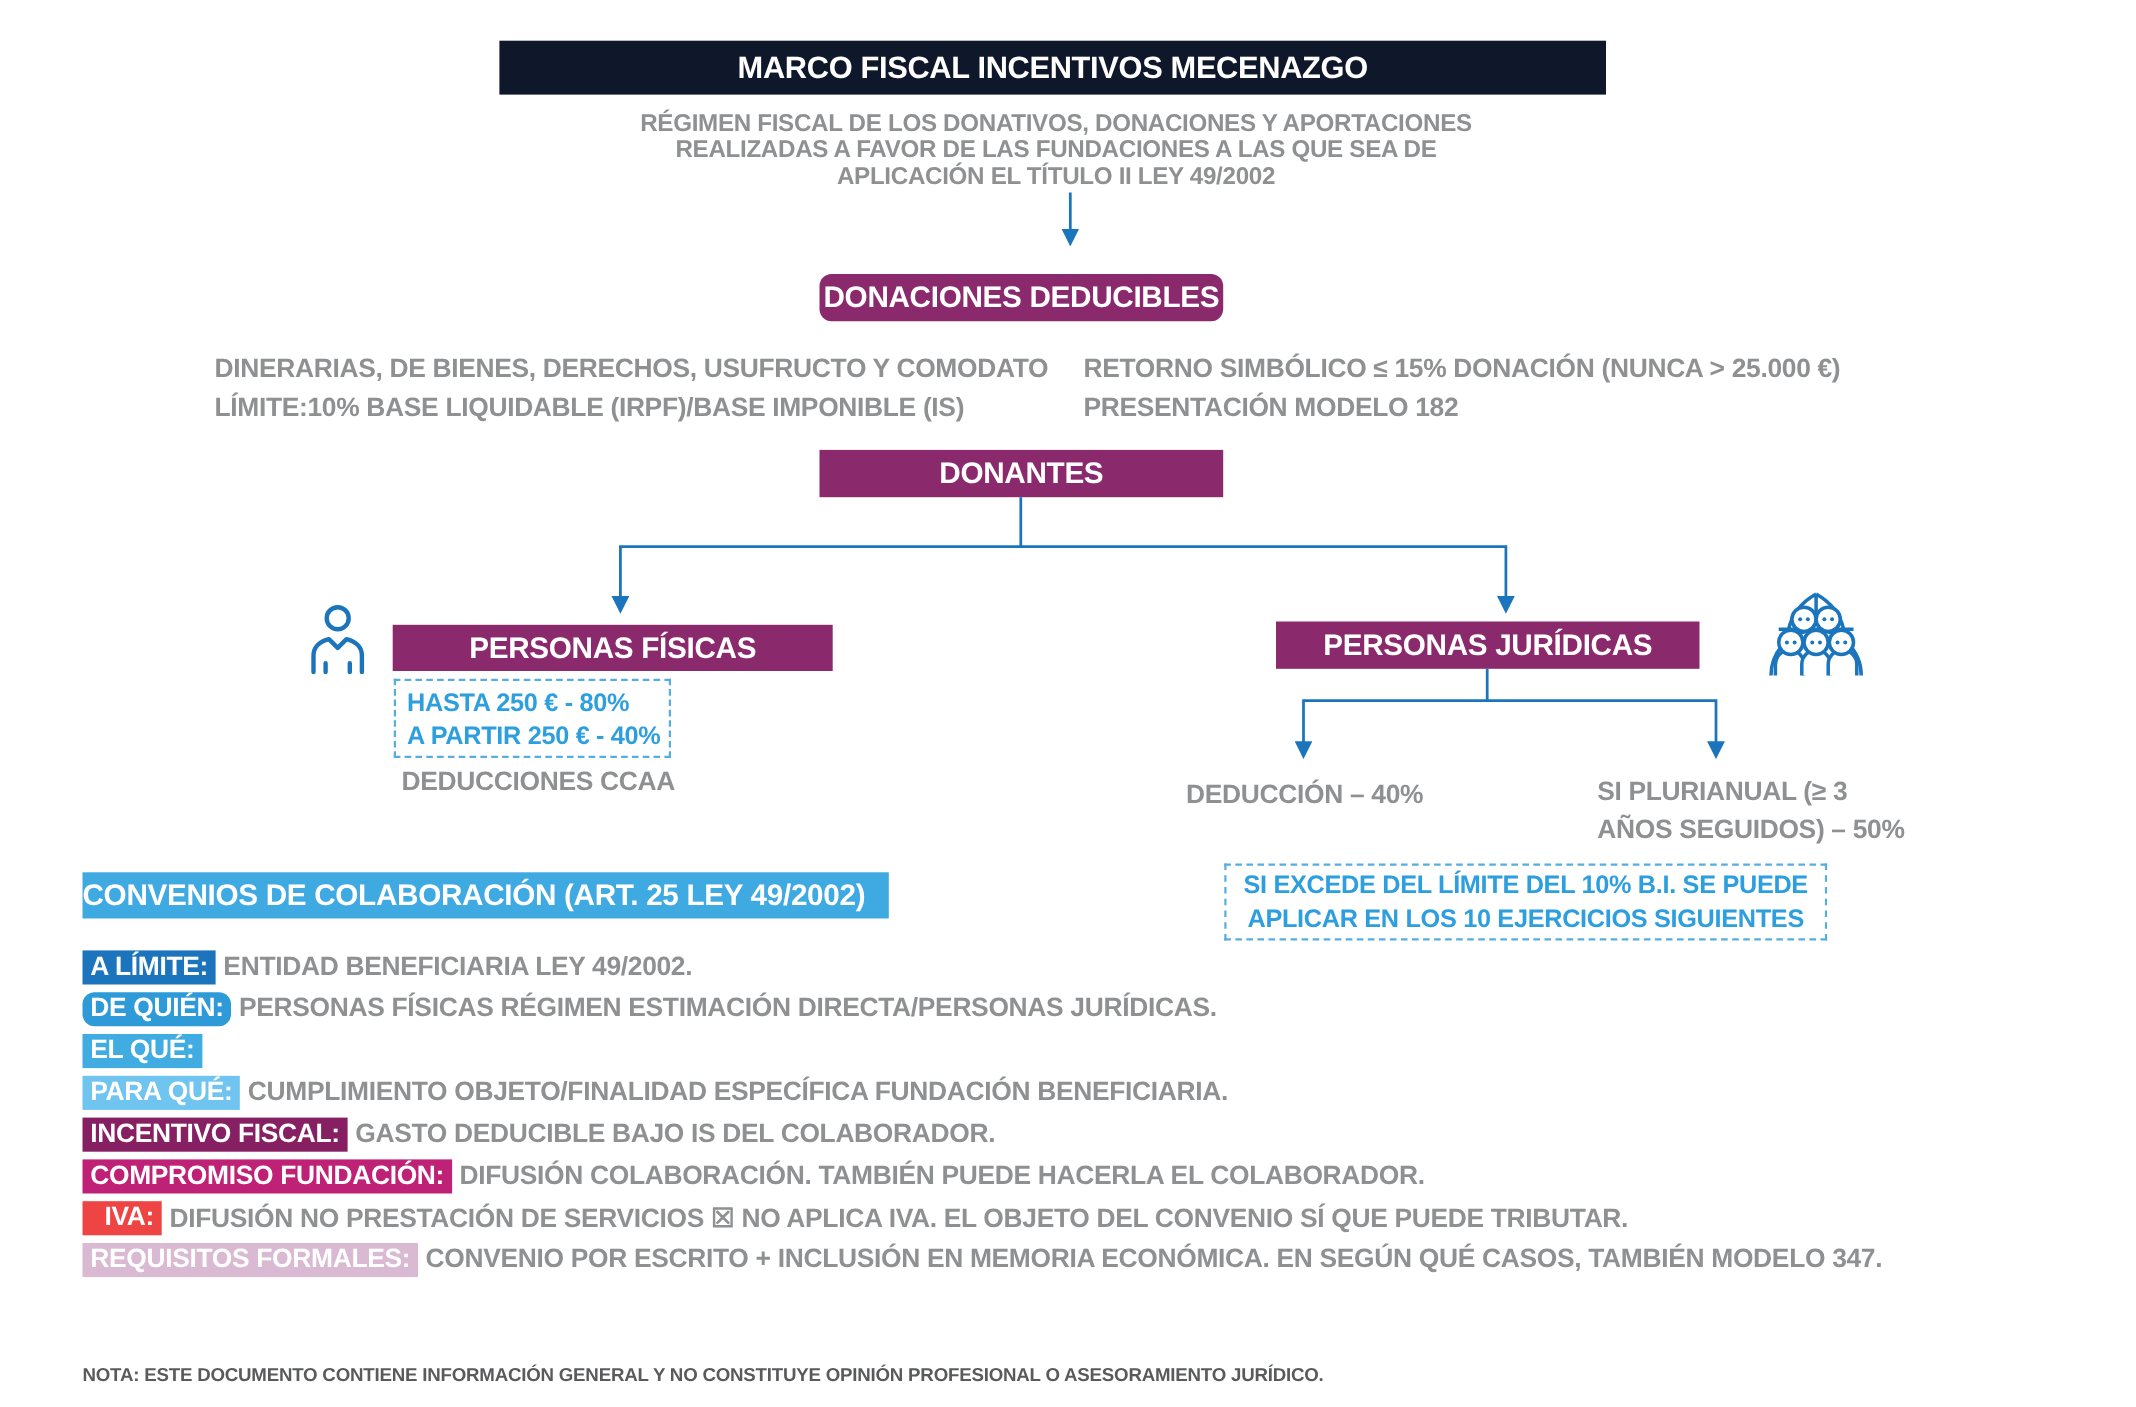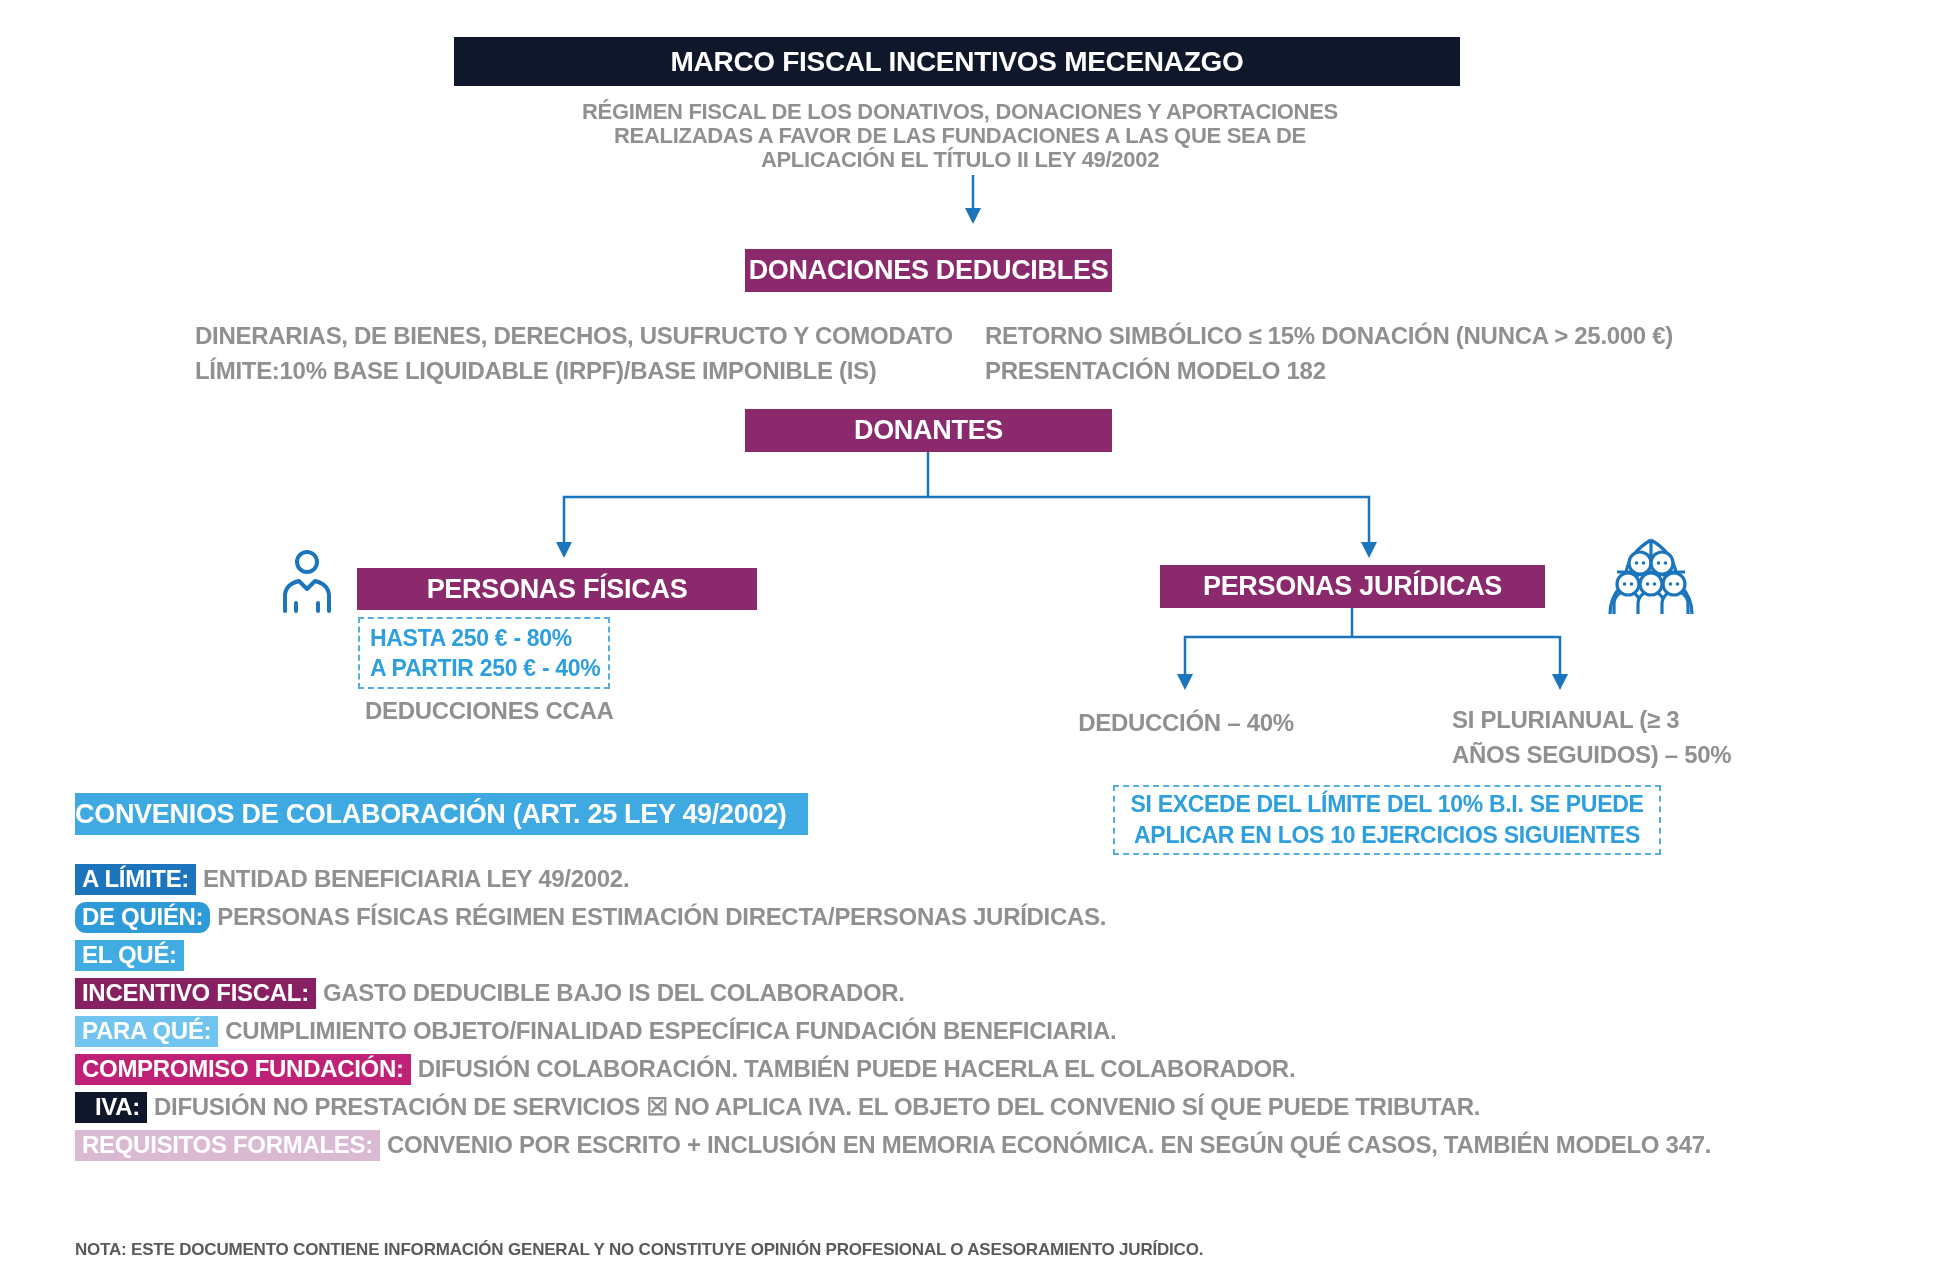"DONACIONES DEDUCIBLES" .box-donaciones { border-radius: none -> 11px }
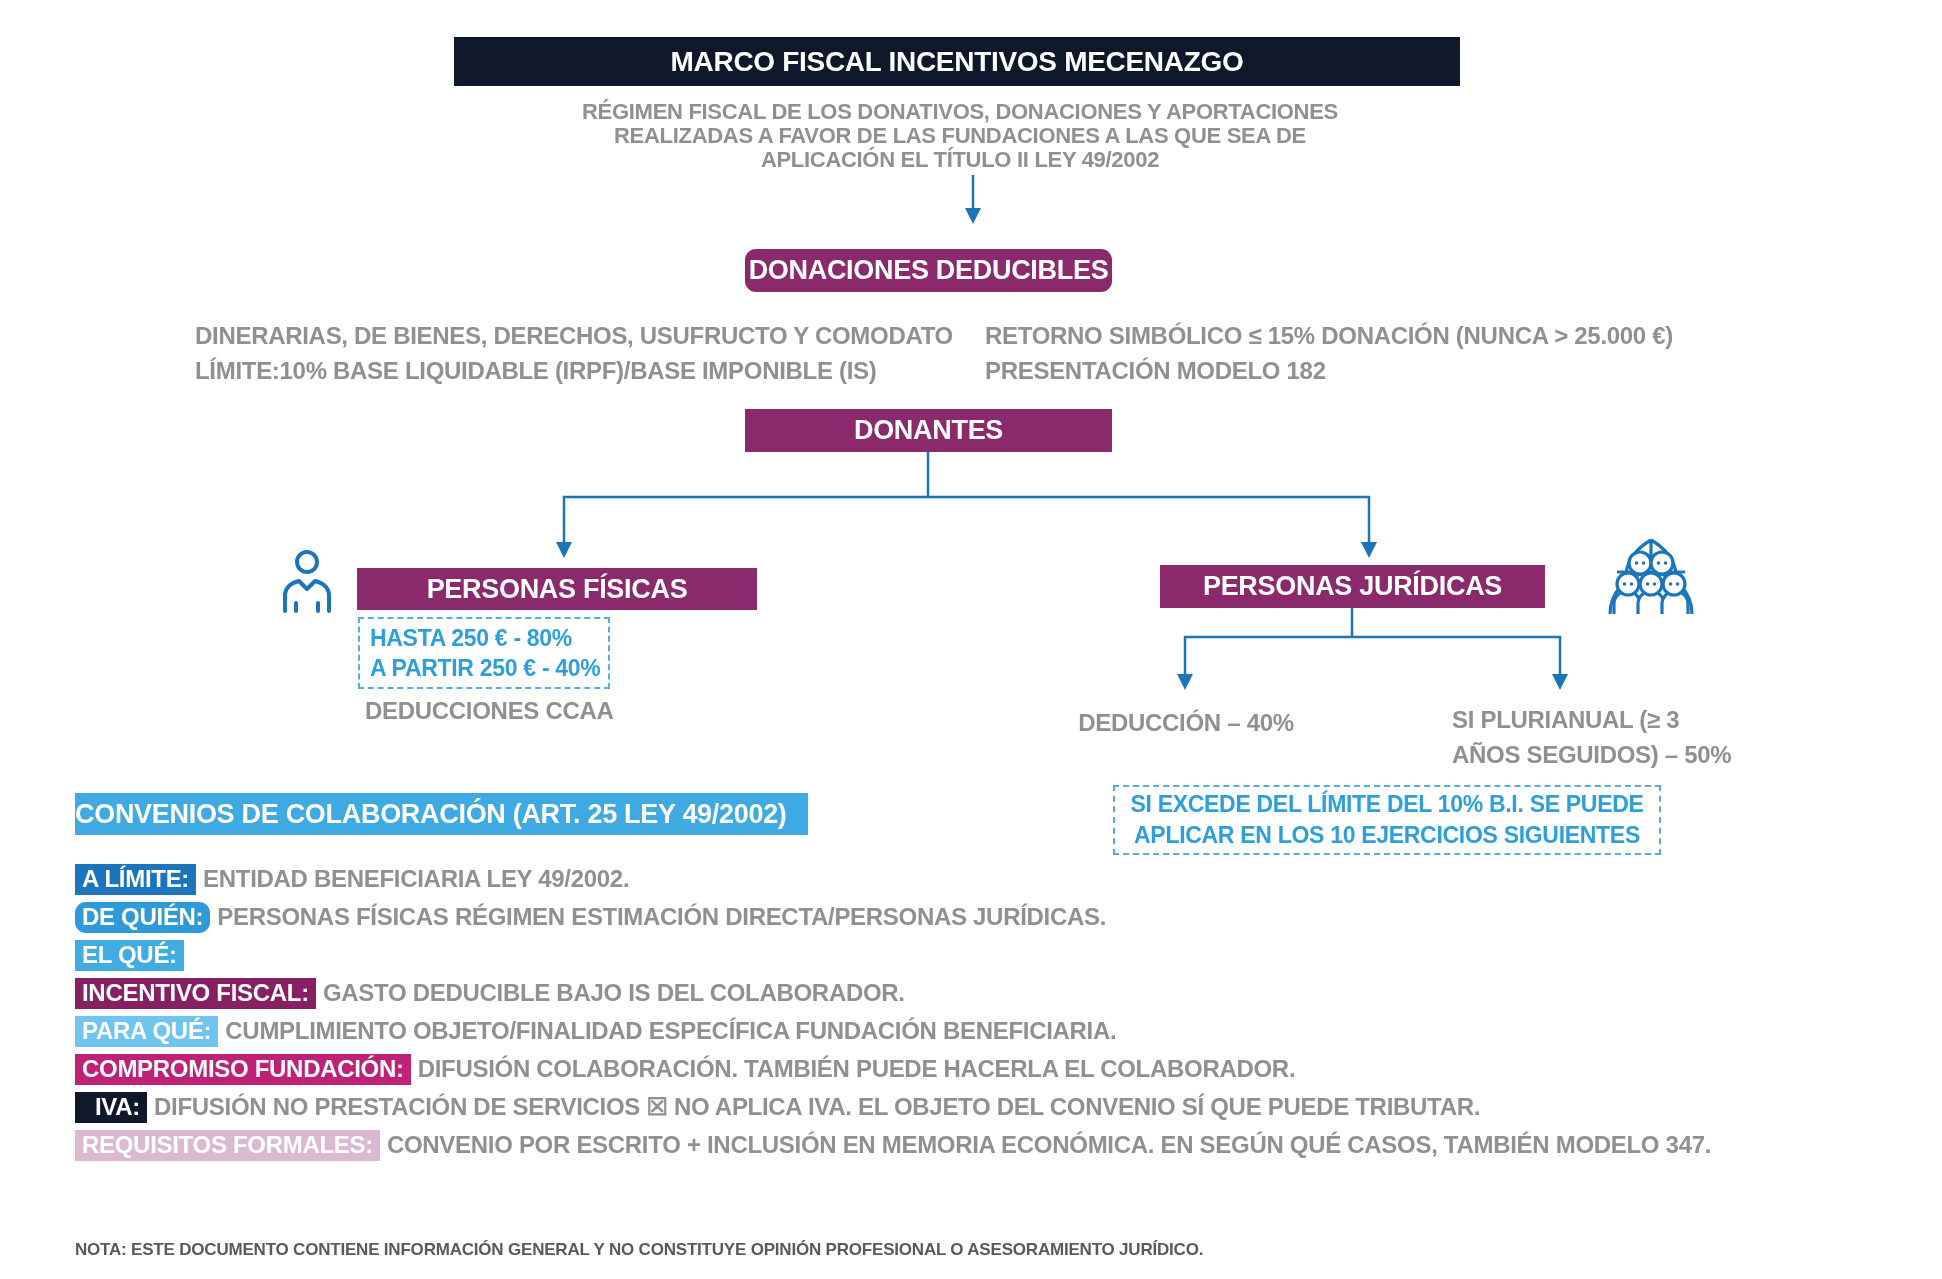"INCENTIVO FISCAL:" div.conv-row { order: before "PARA QUÉ:" -> after "PARA QUÉ:" }
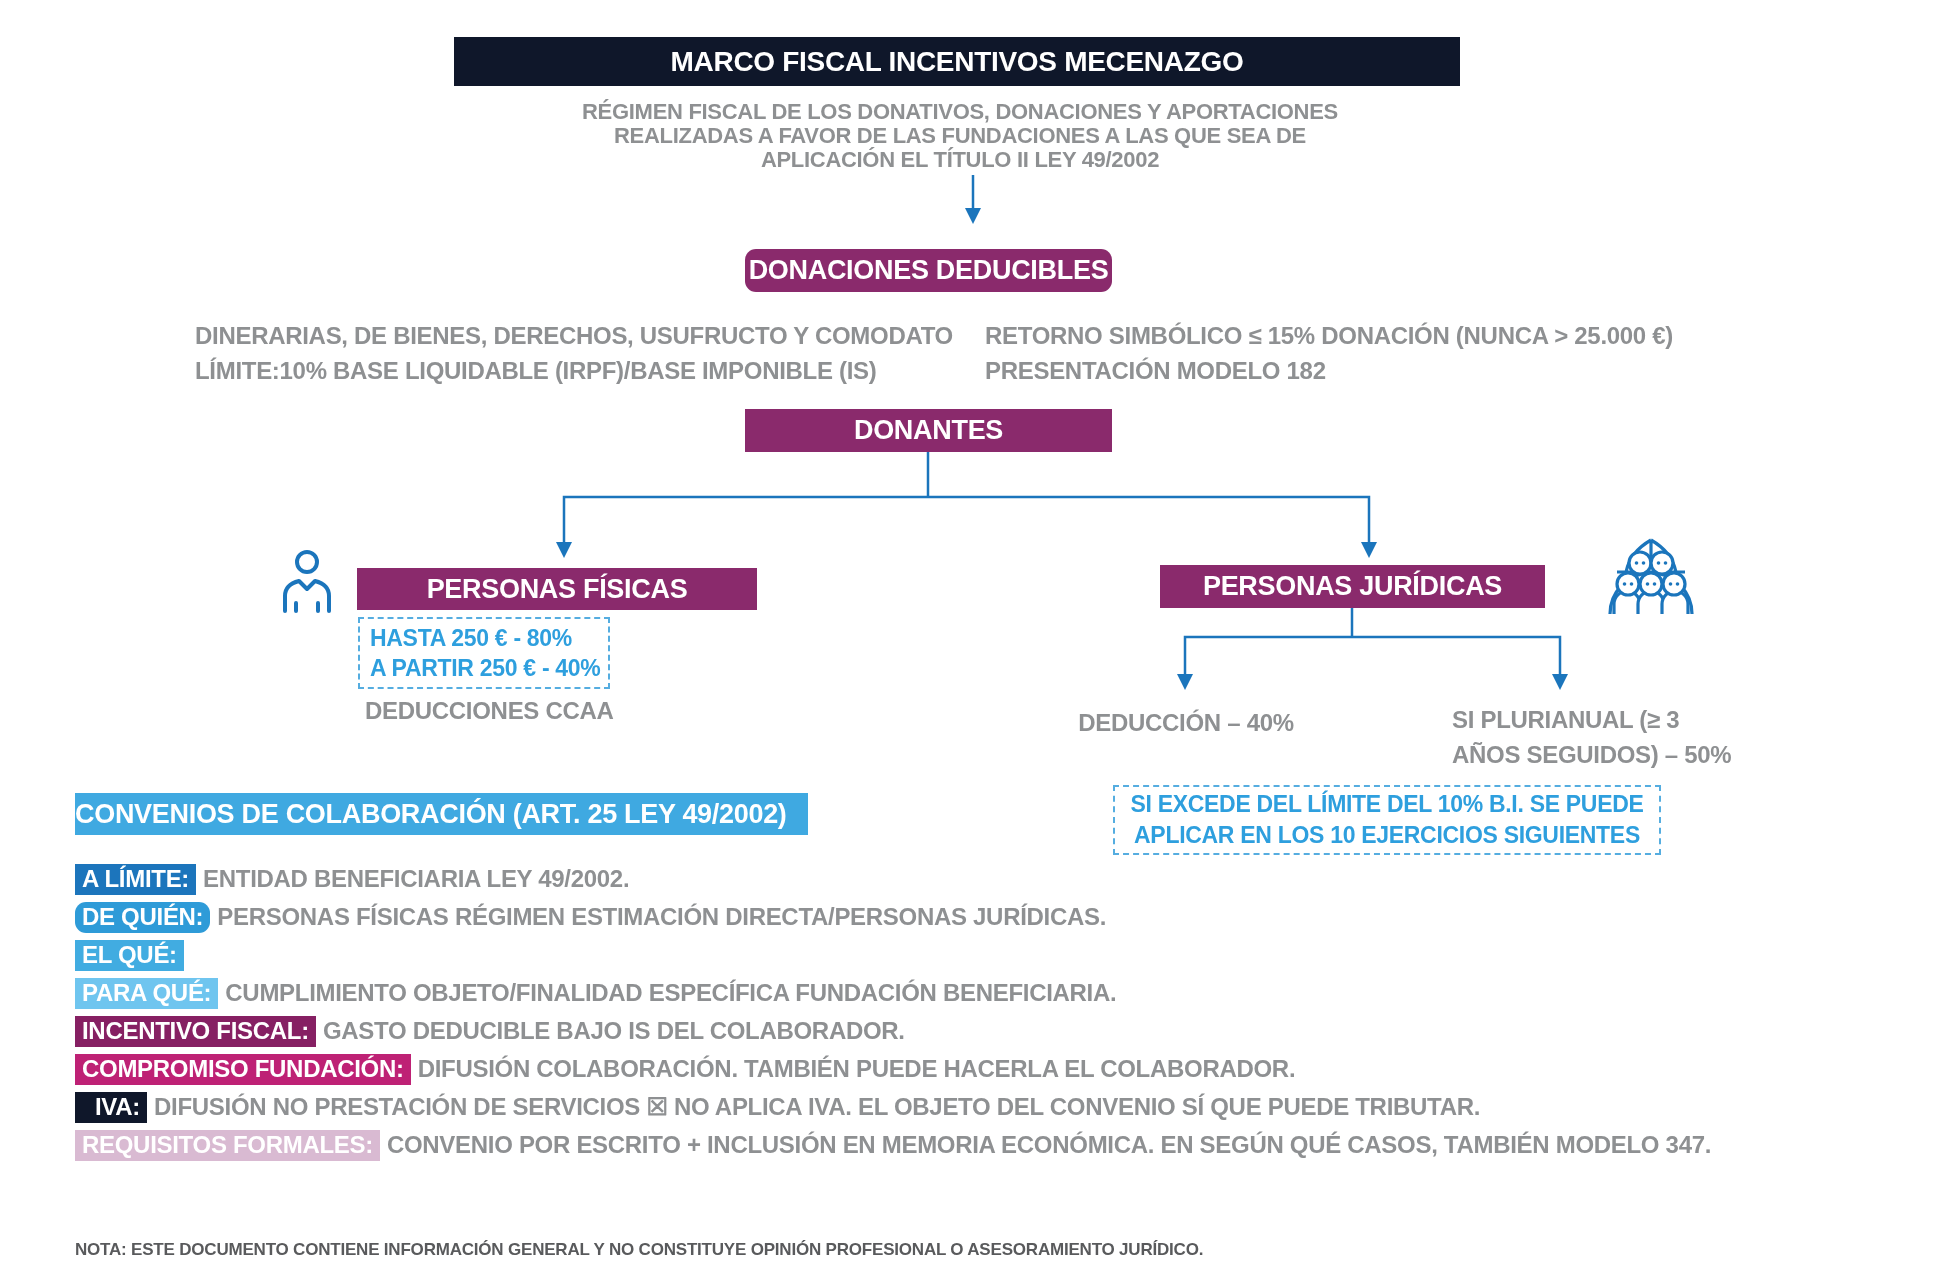"IVA:" span.conv-label { background: #0f172a -> #ef4444 }
